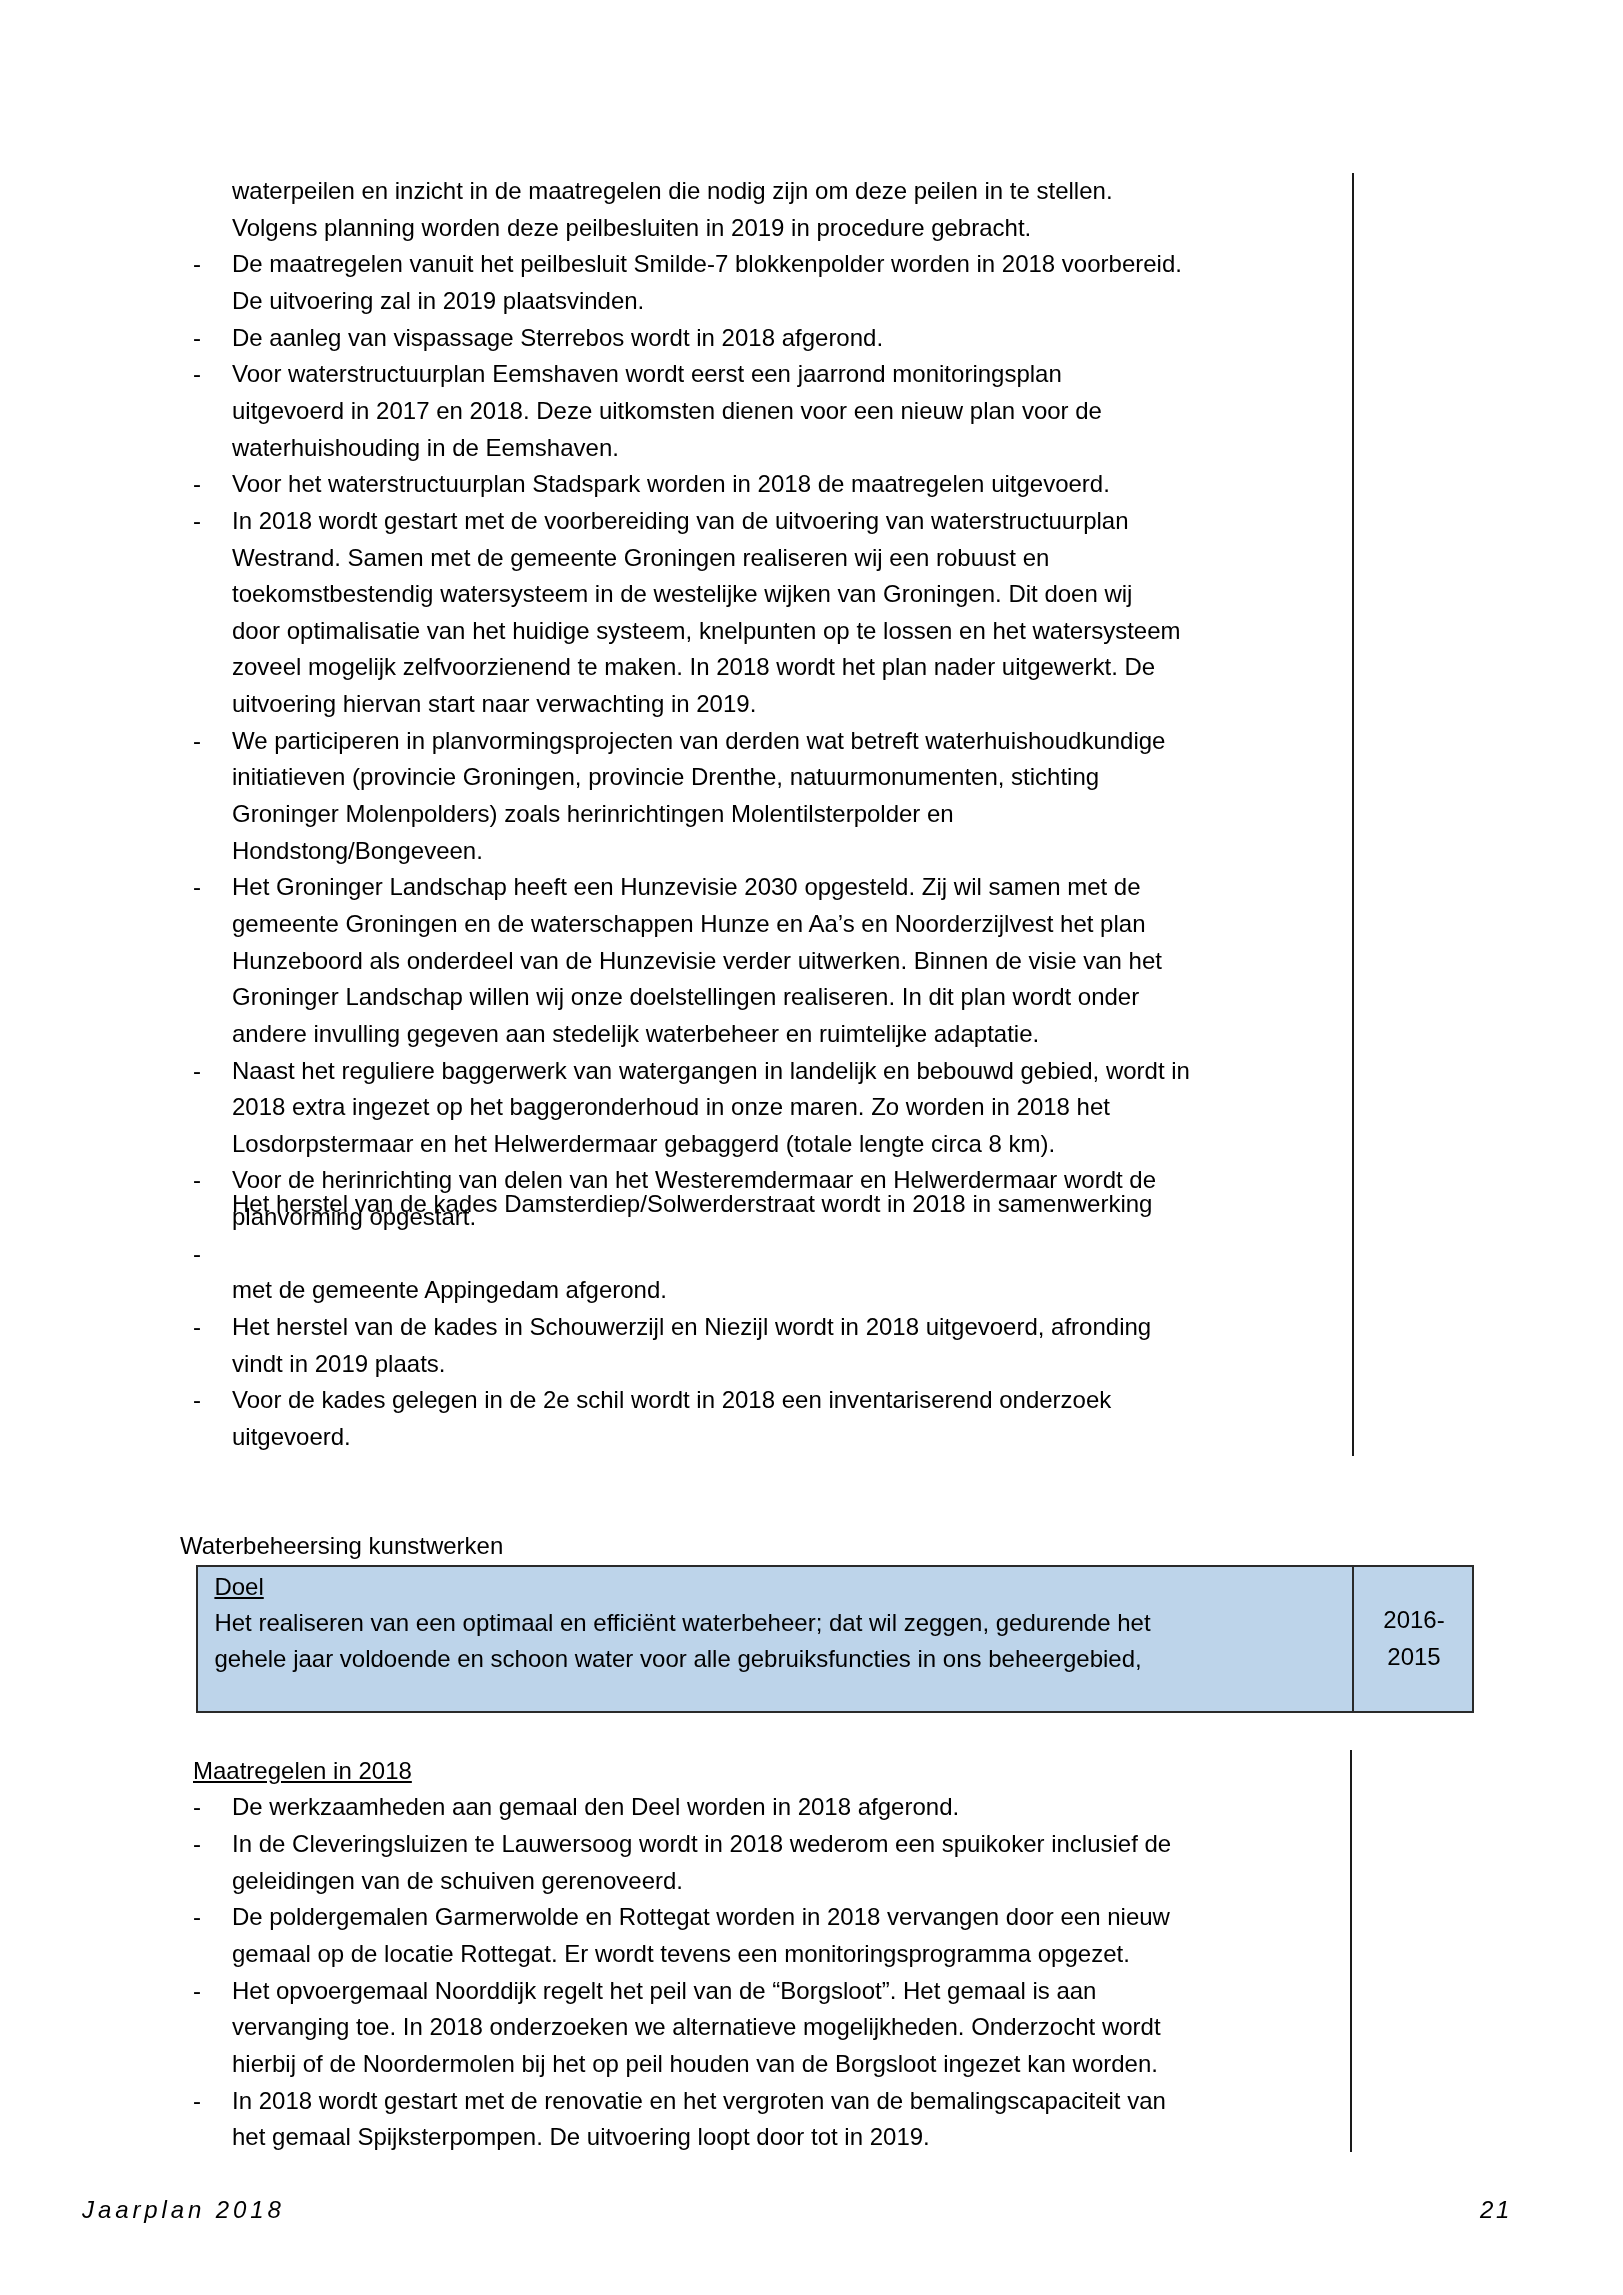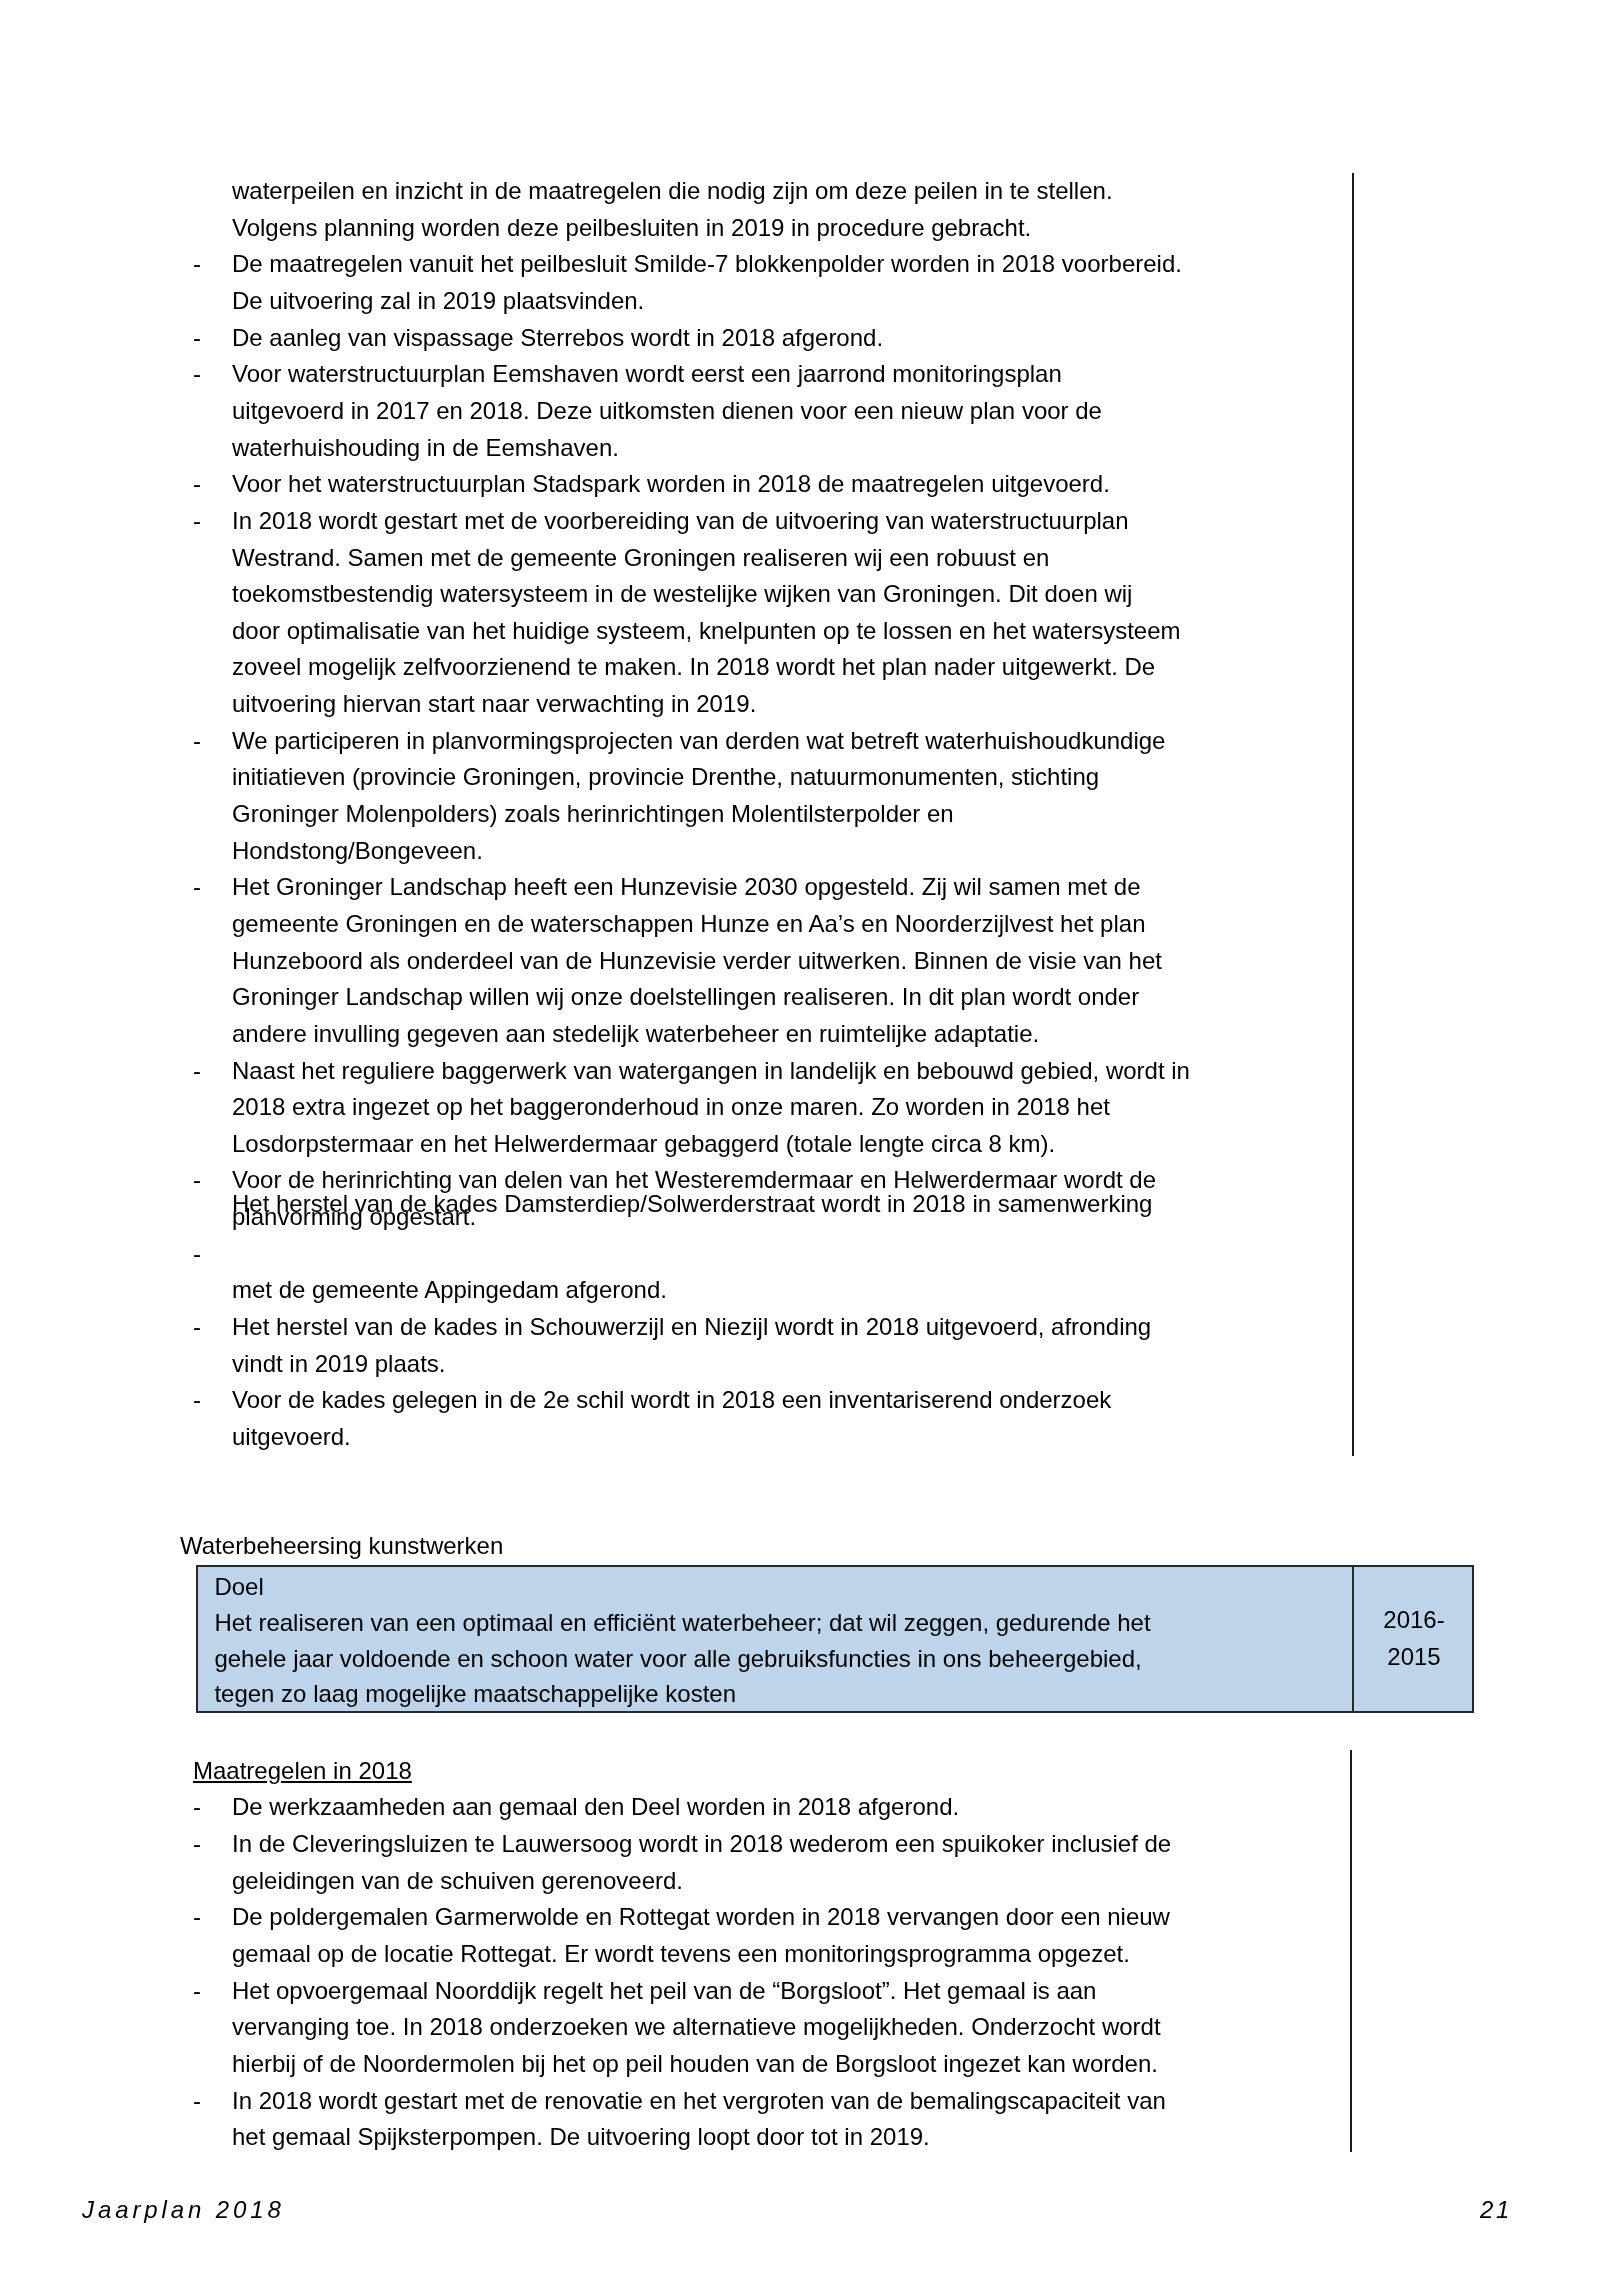"Doel" .goal-title { text-decoration: none -> underline }
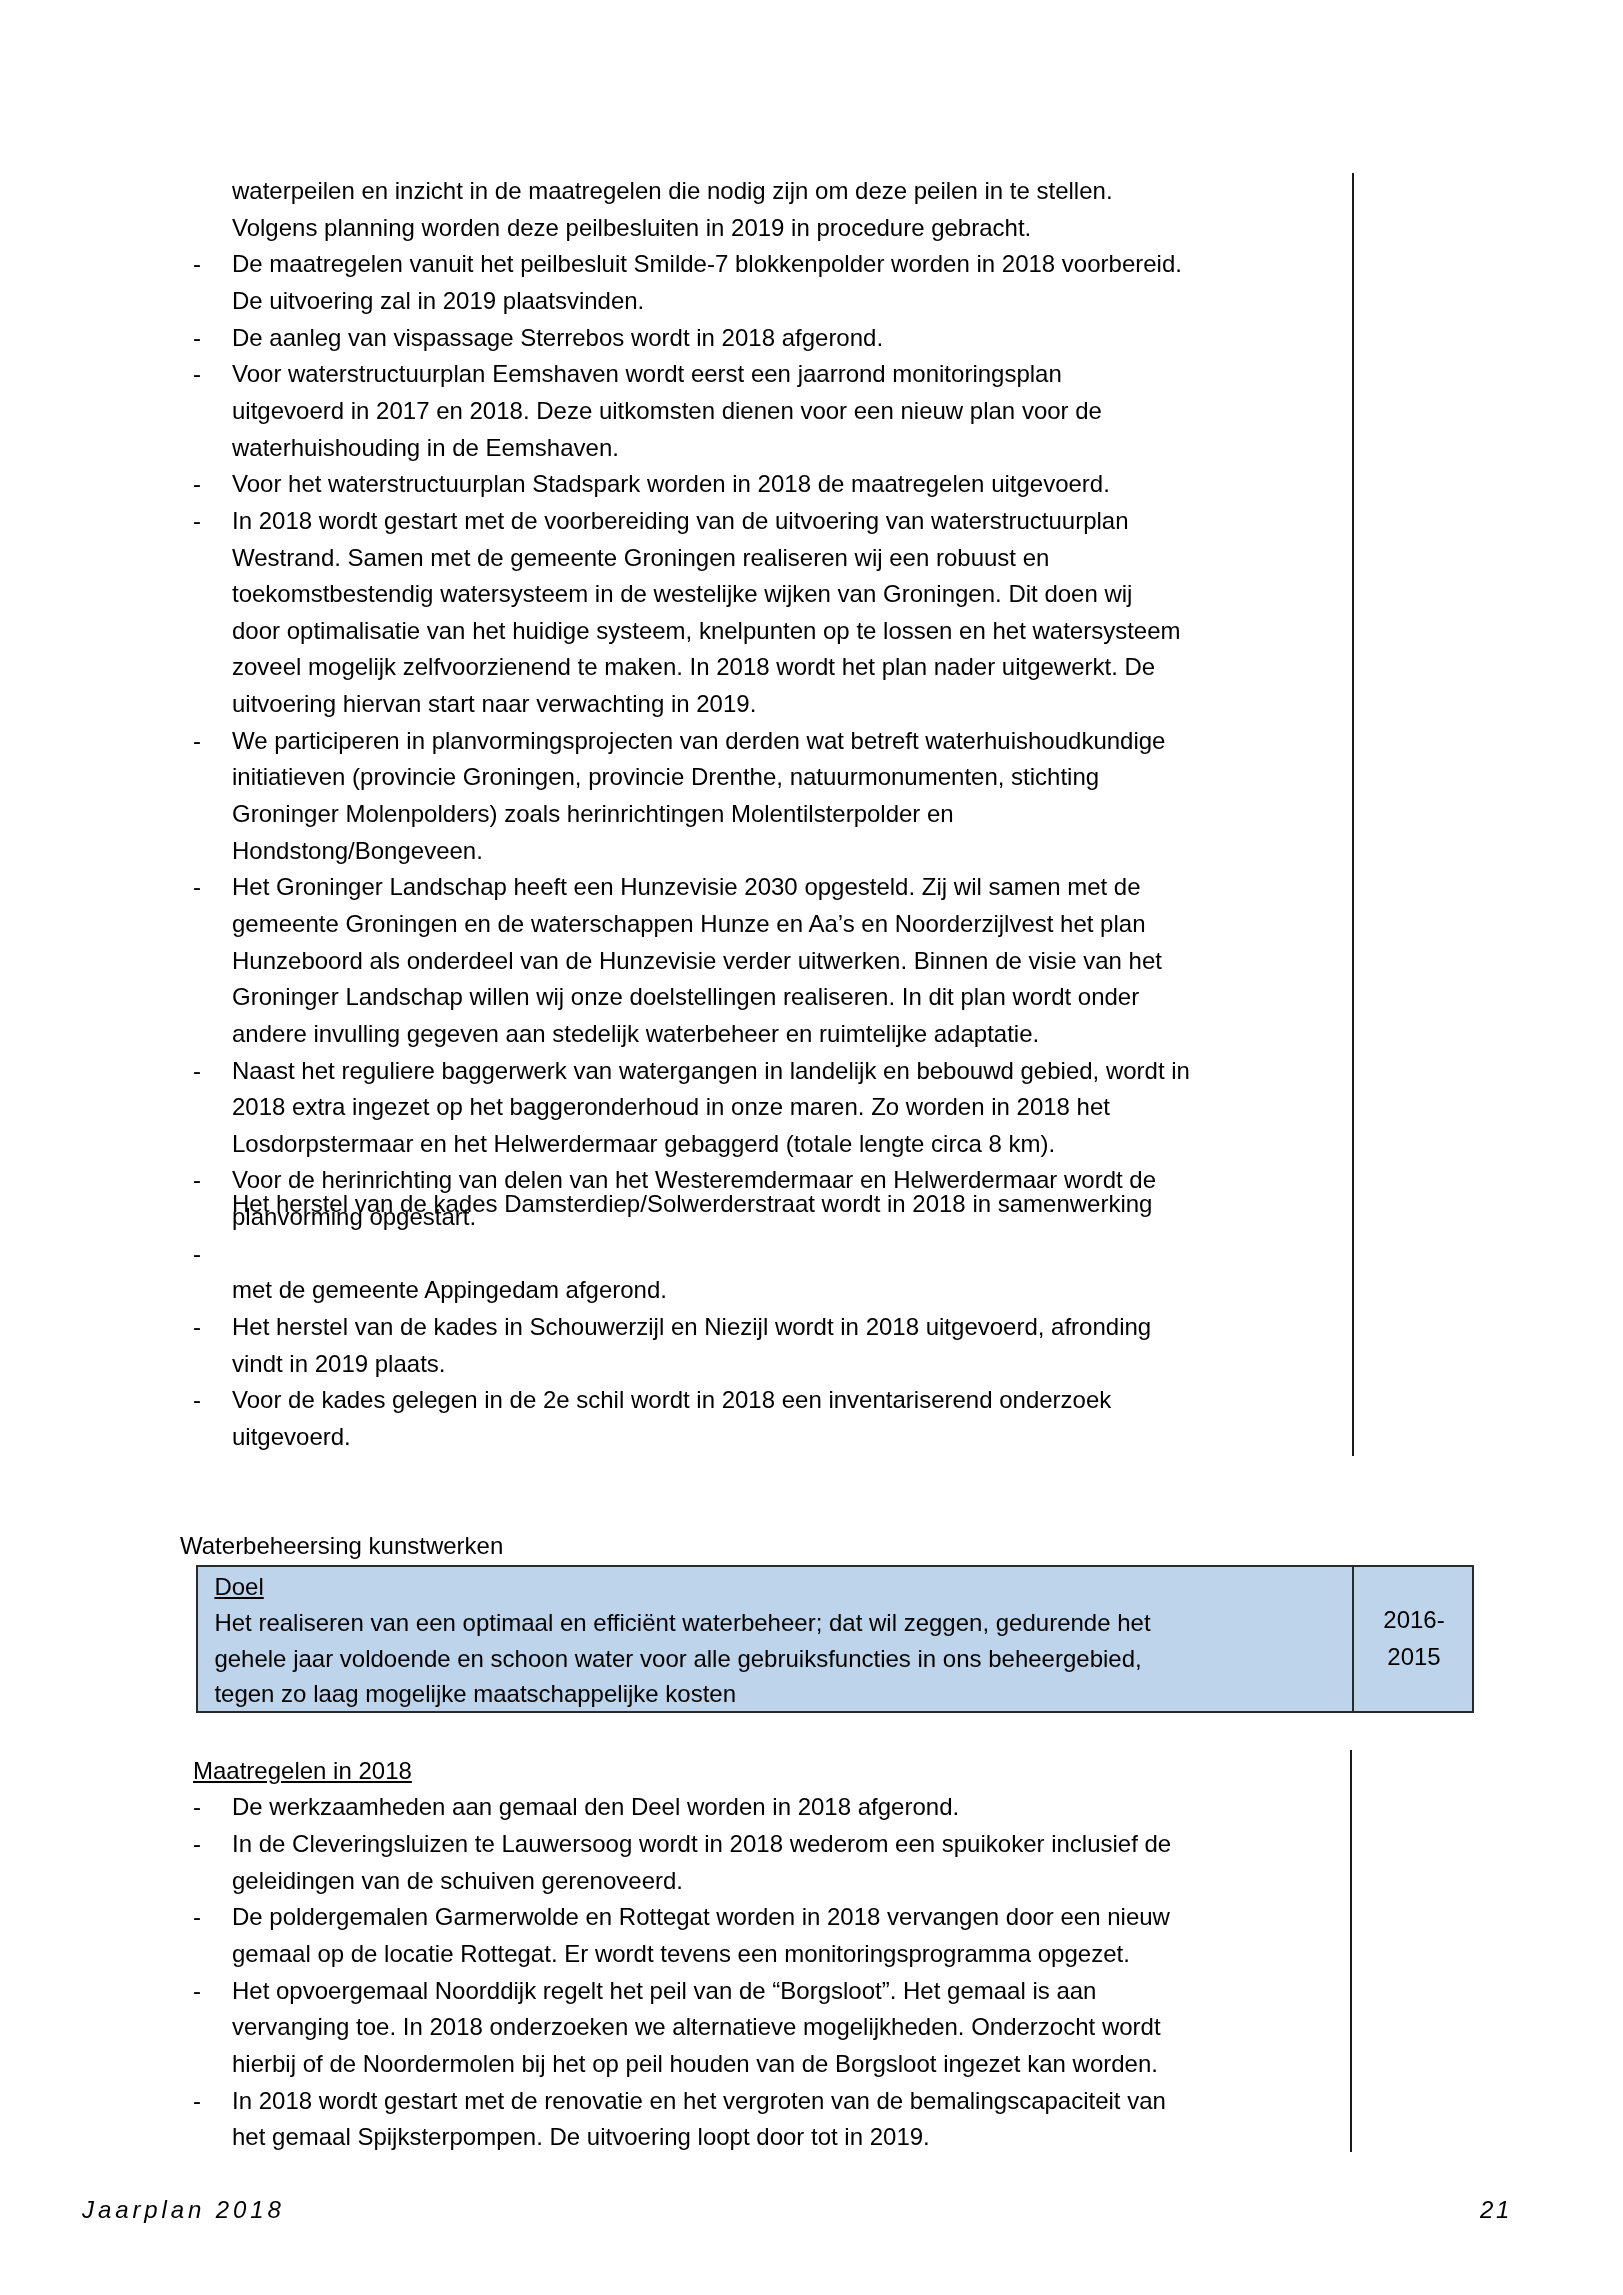"tegen zo laag mogelijke maatschappelijke" div.goal-line { html: <div>tegen zo laag mogelijke maatschappelijke kosten</div> -> none }
